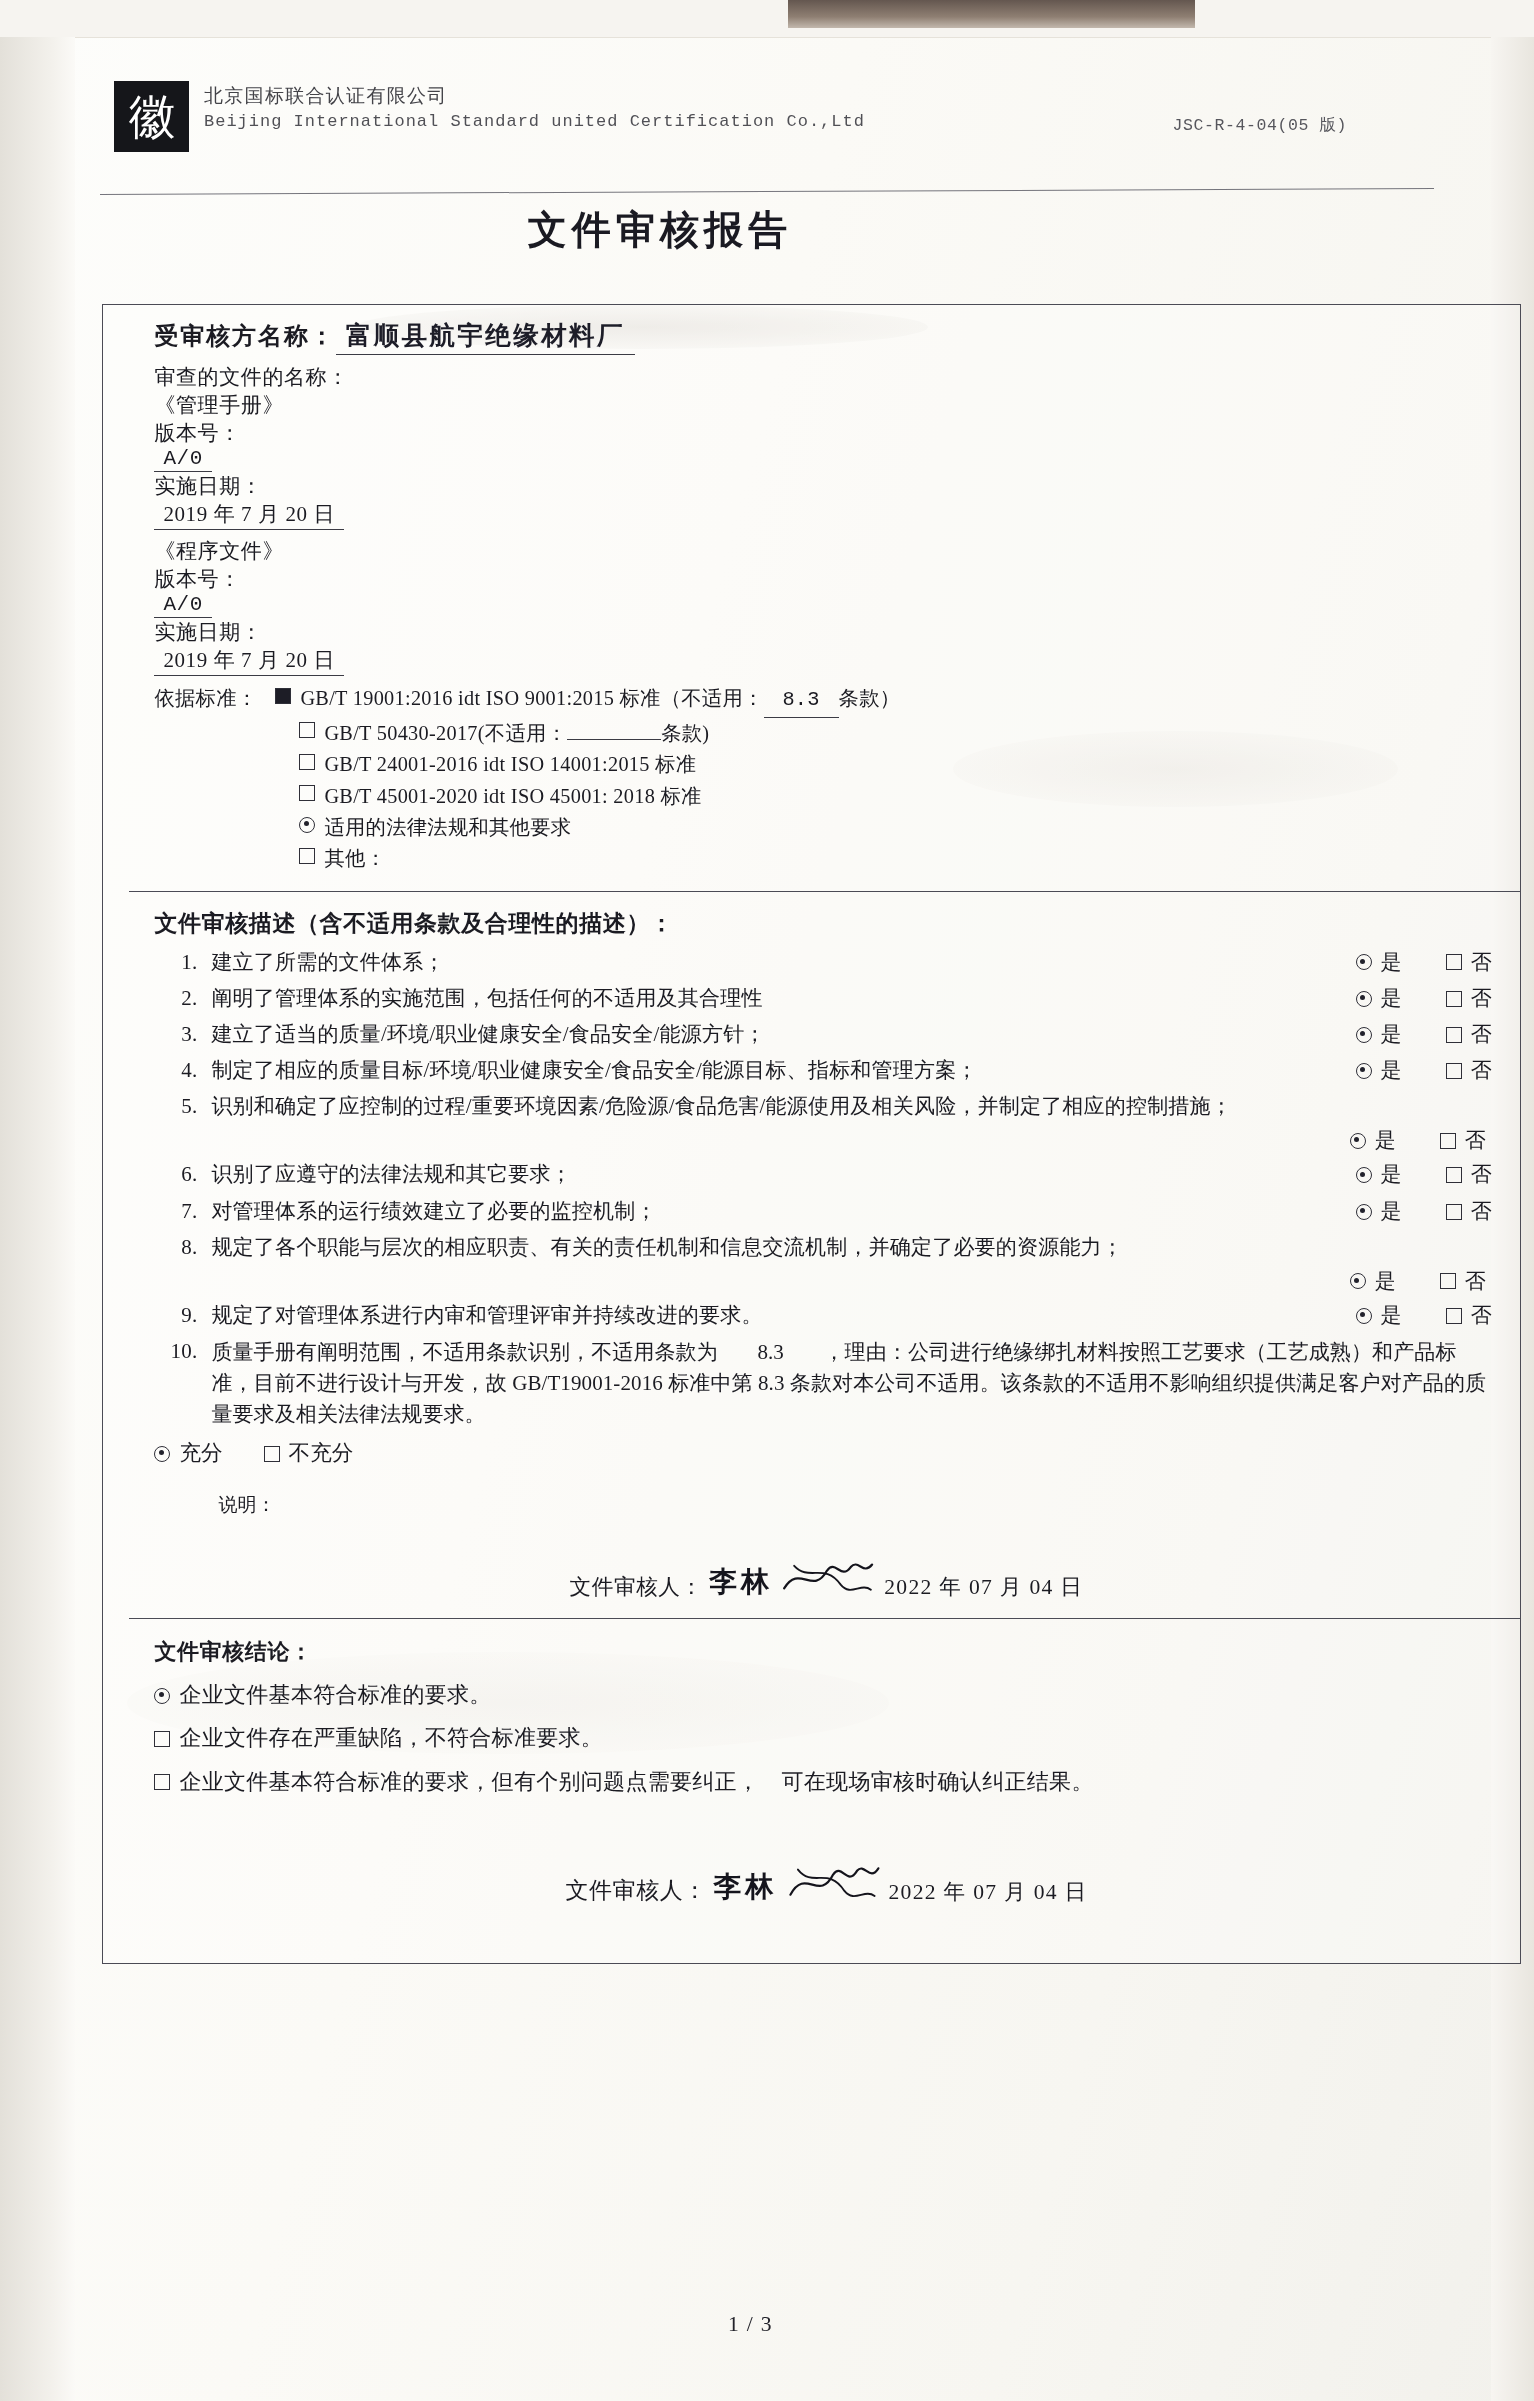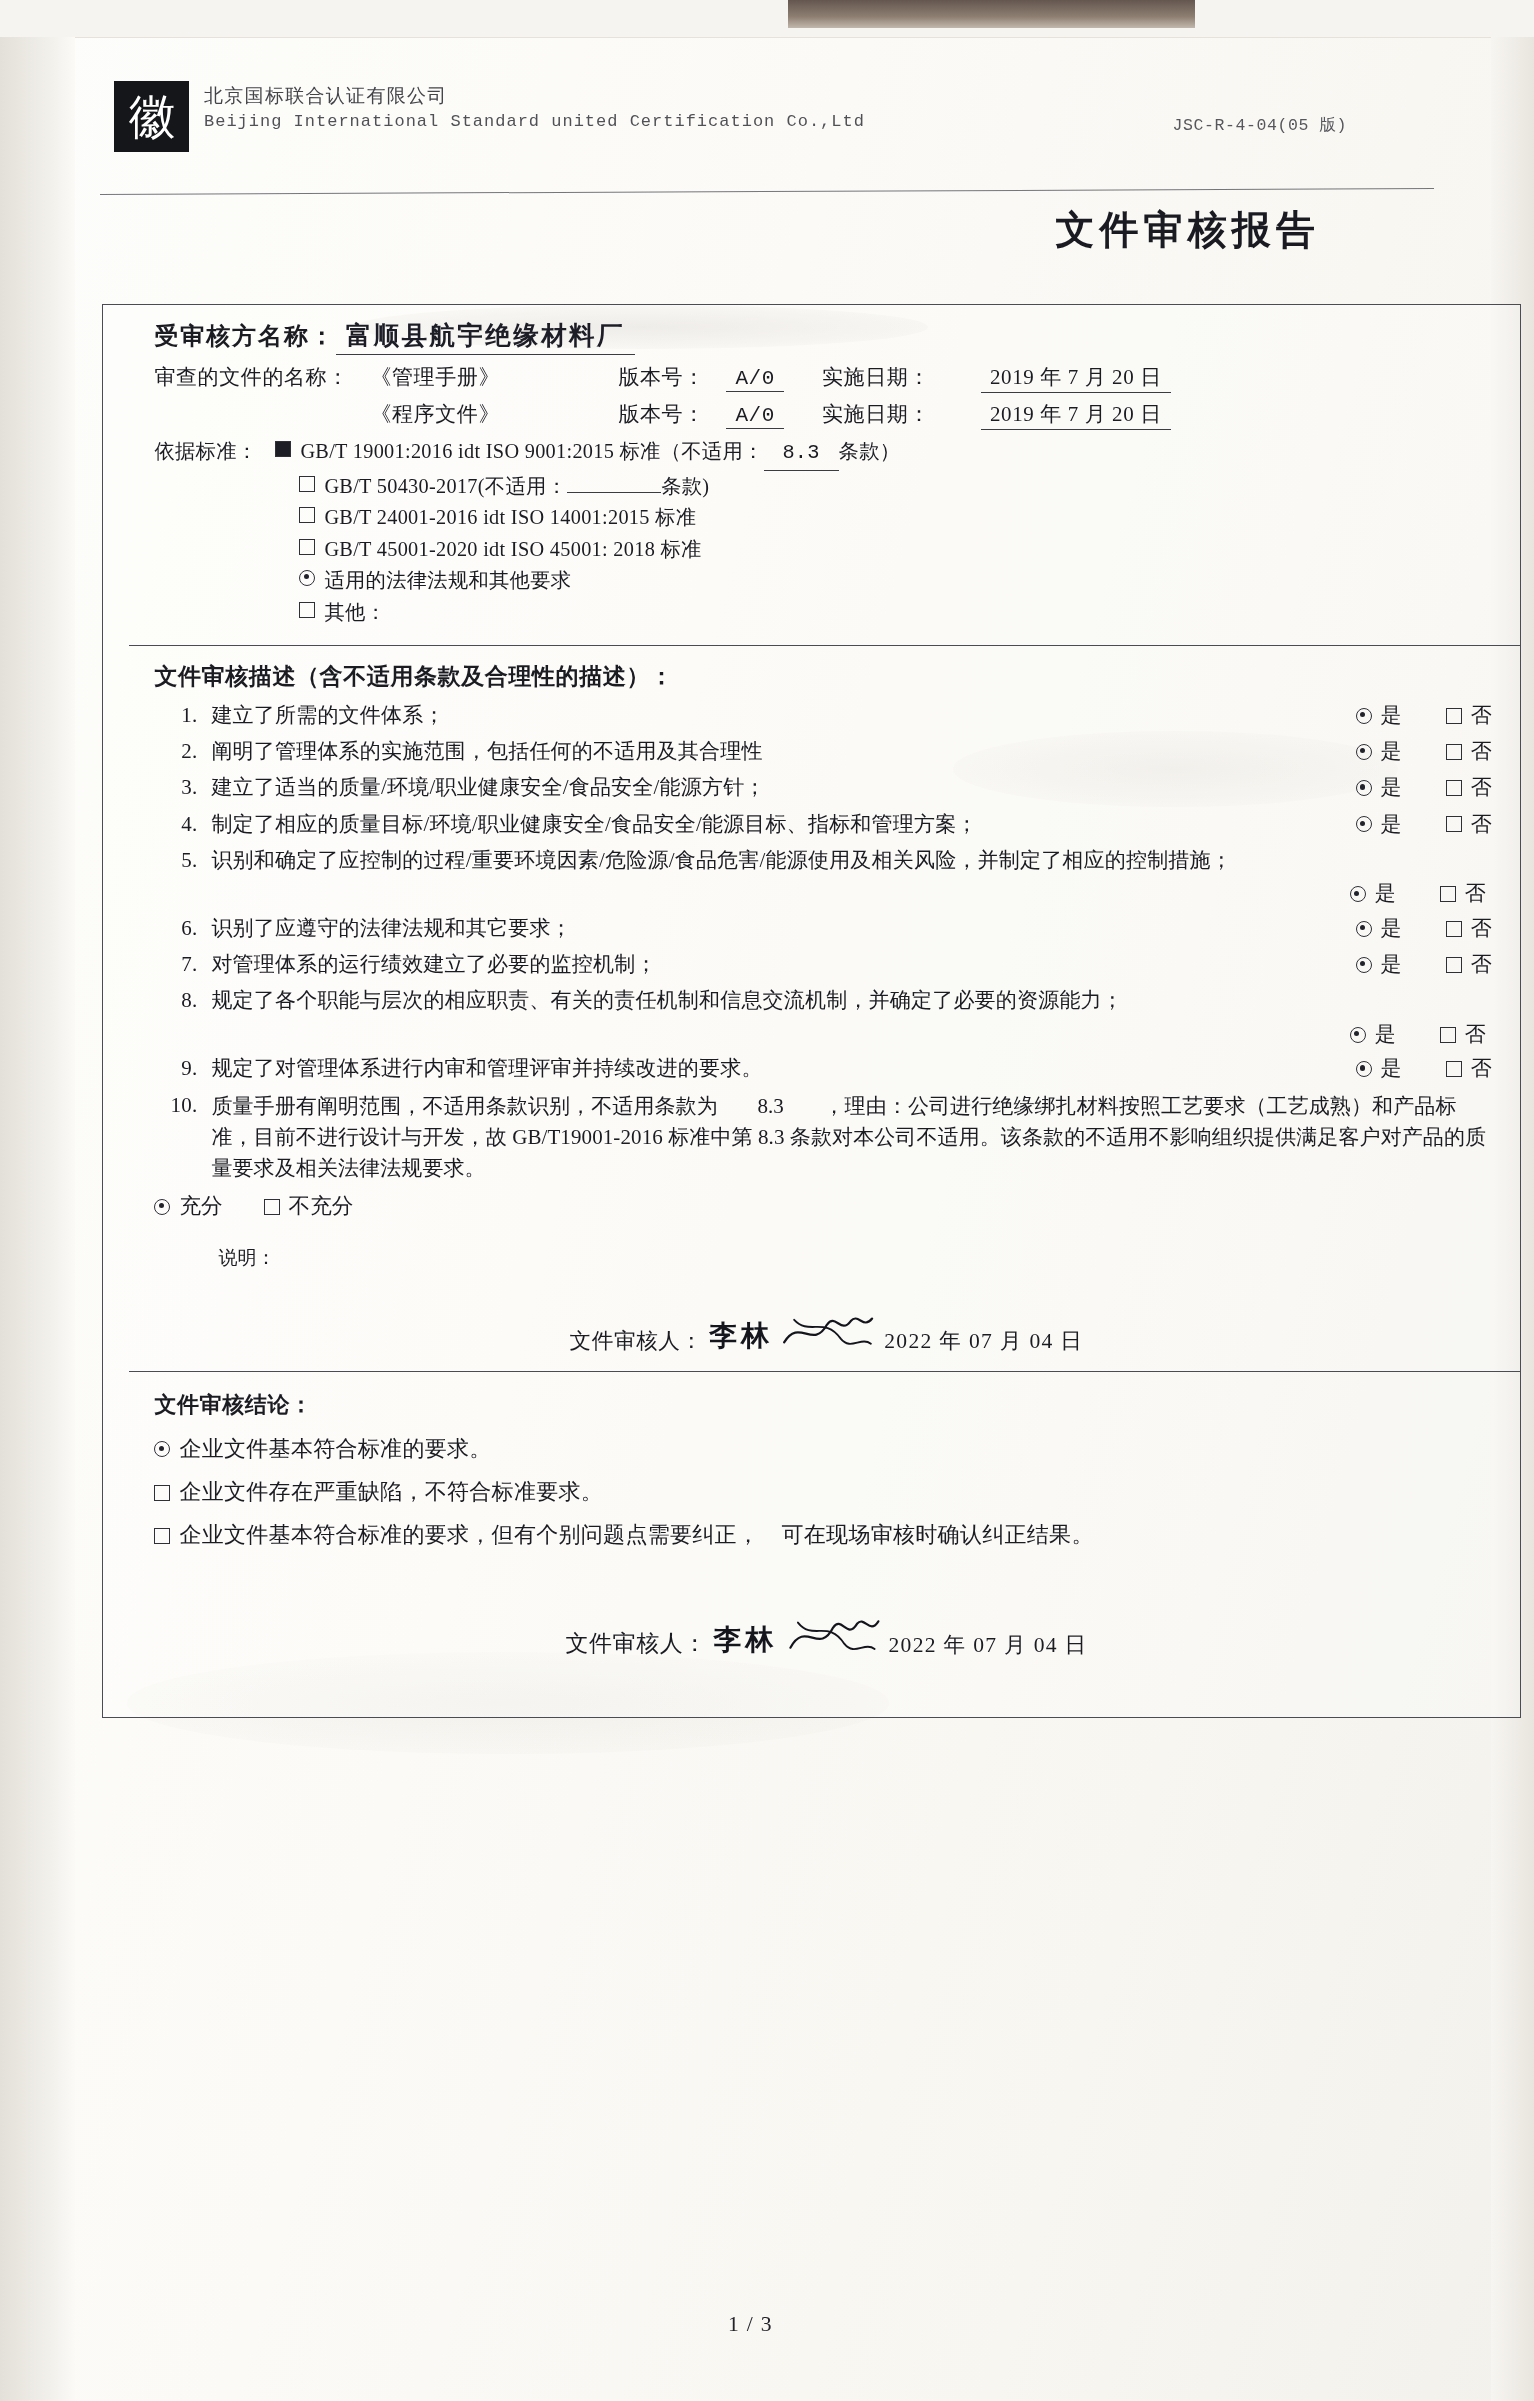"文件审核报告" .doc-title { text-align: right -> center }
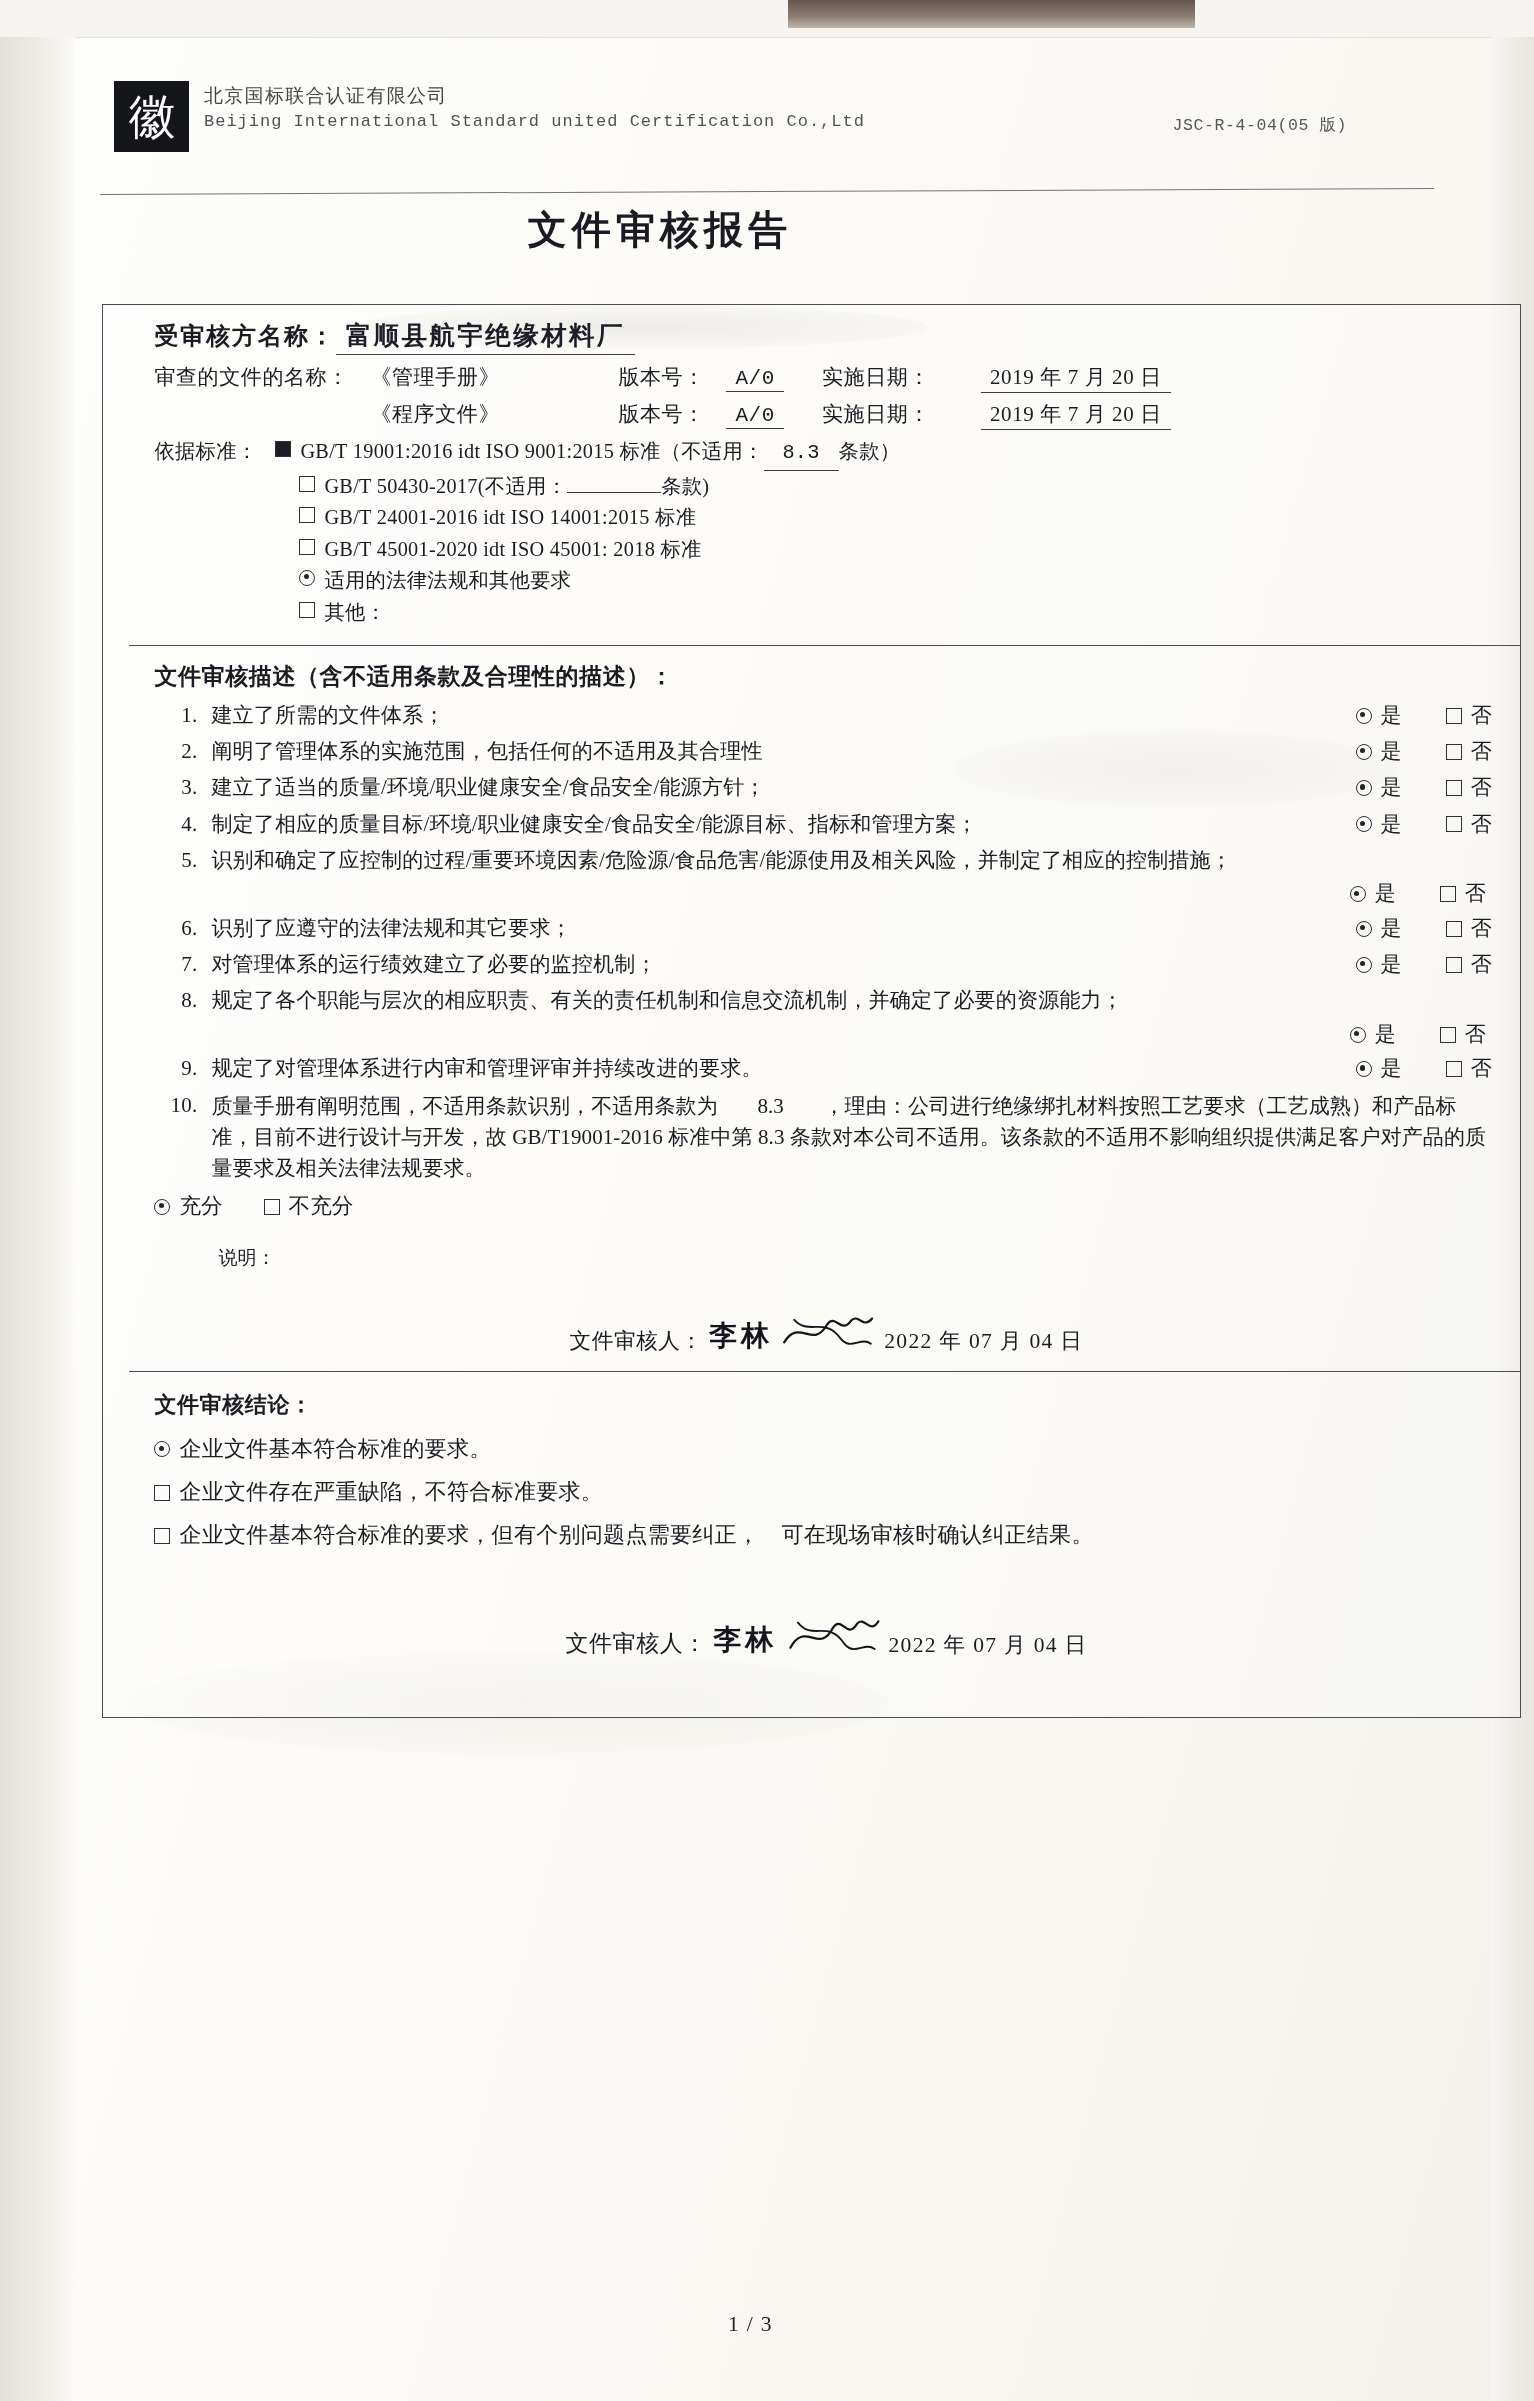"审查的文件的名称：" .doc-row { flex-direction: none -> column }
